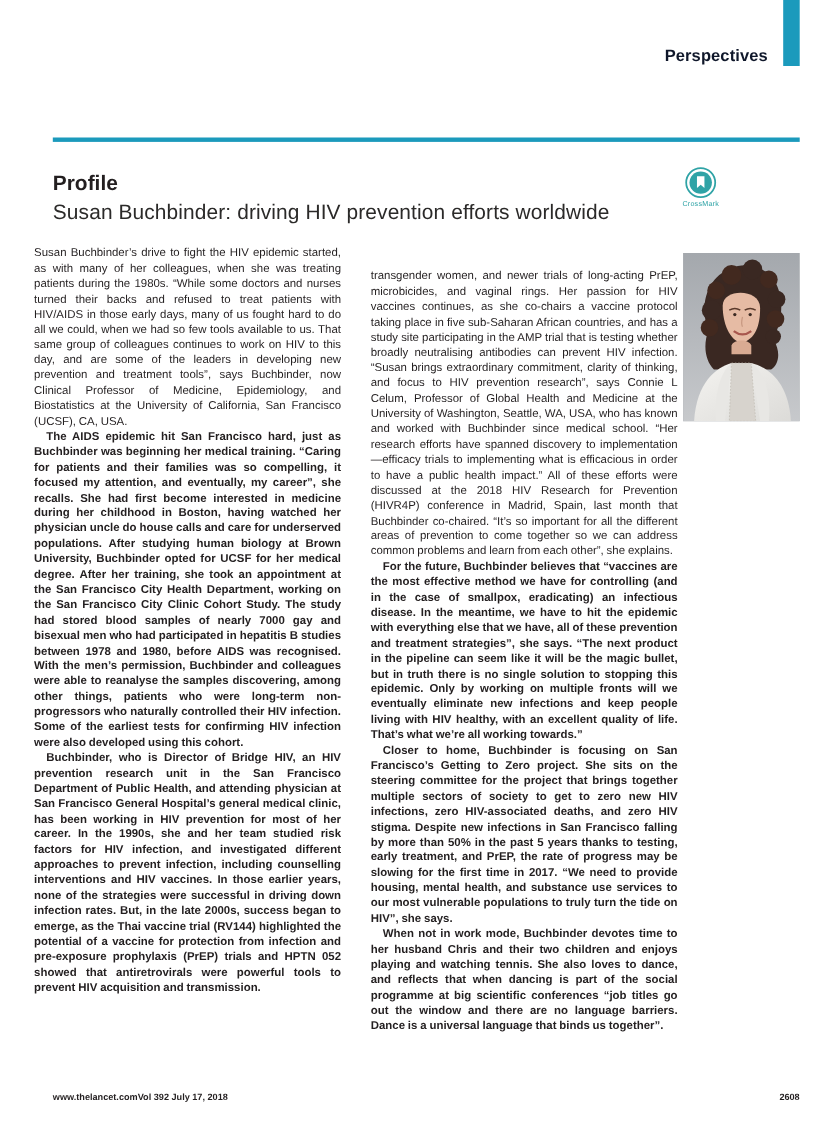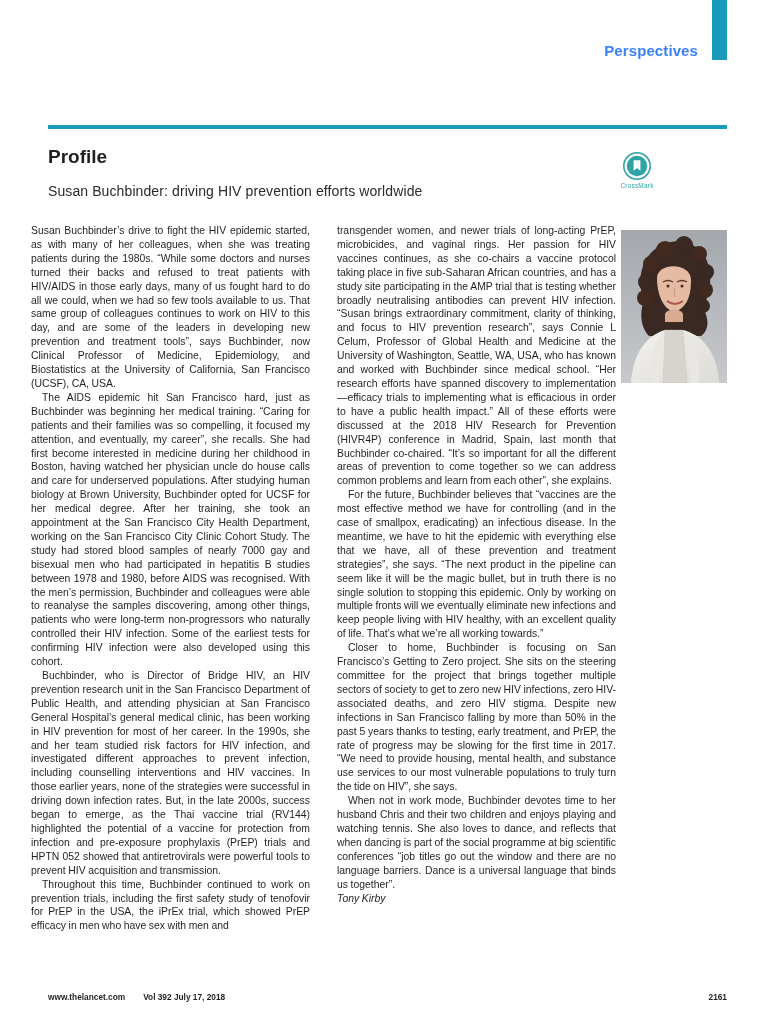"Perspectives" .section-label { color: #3b82f6 -> #0f172a }
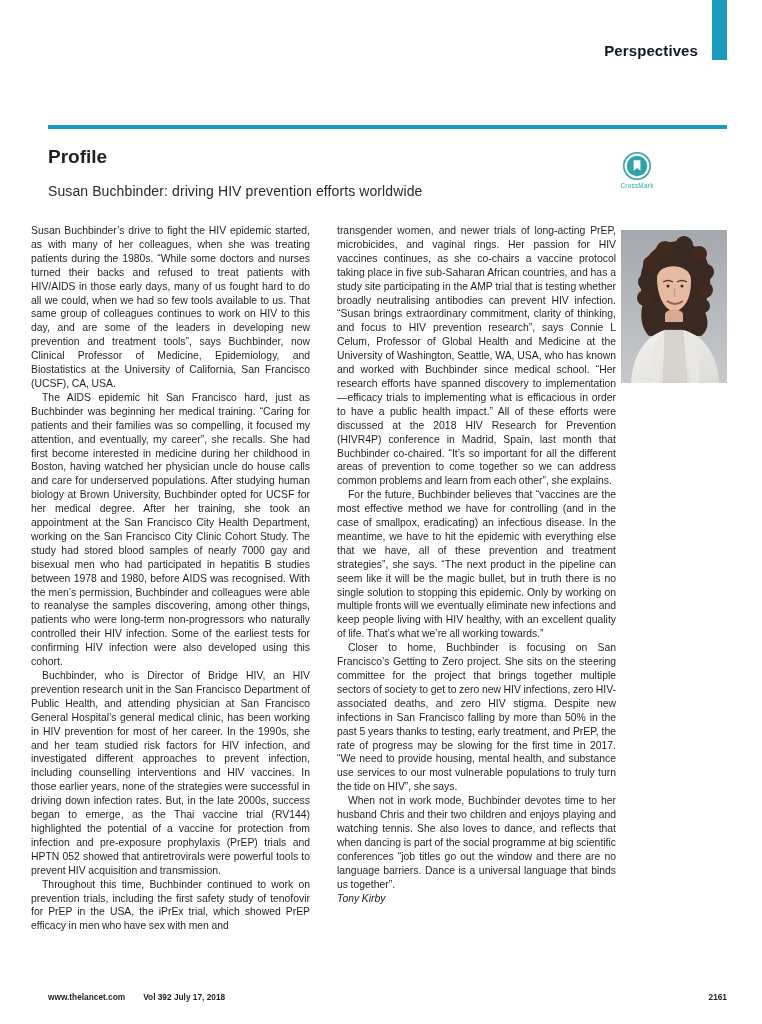"Profile" .kicker { top: 146px -> 157px }
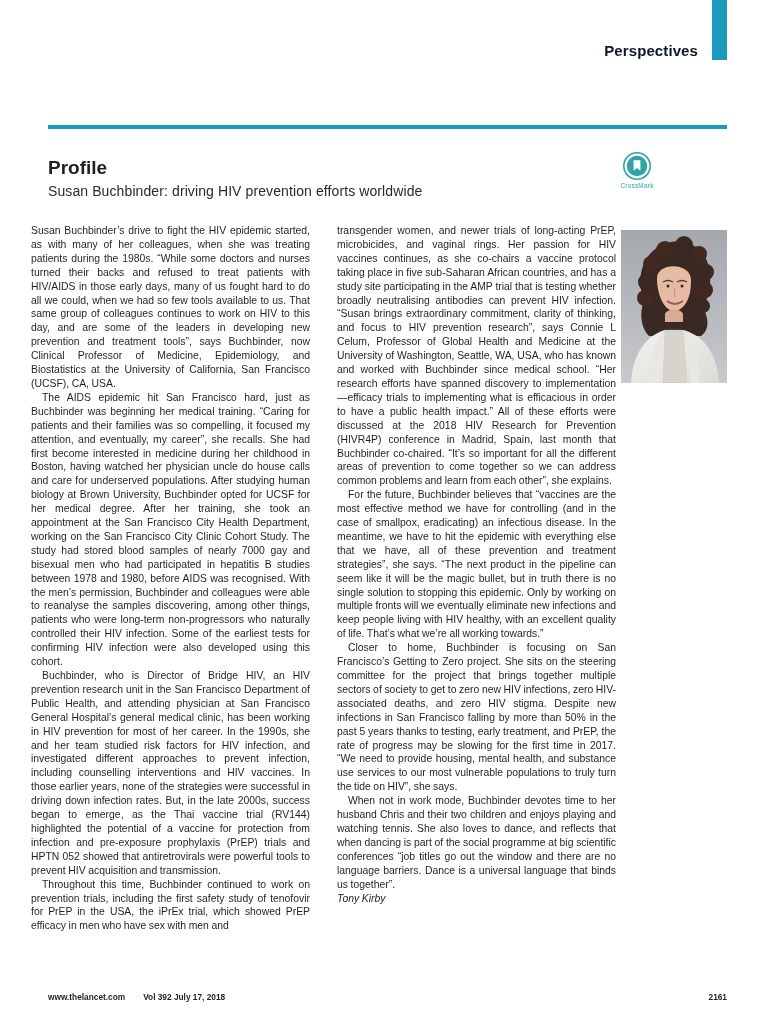"Susan Buchbinder: driving HIV prevention" .article-title { font-size: 14px -> 19px }
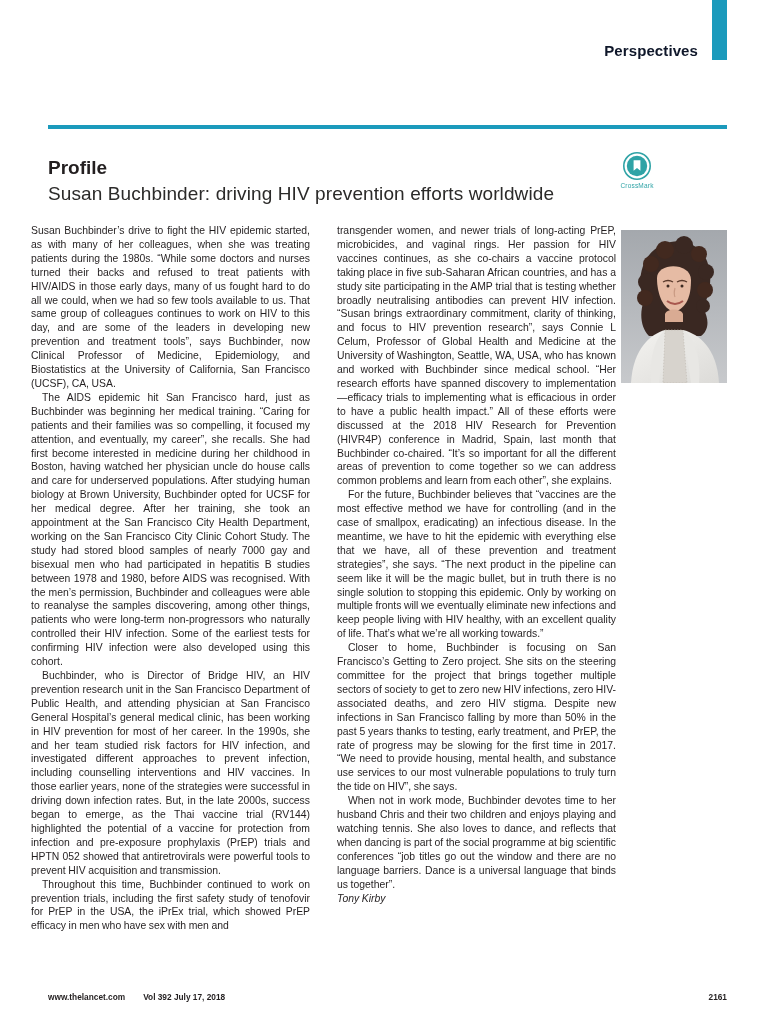"transgender women, and newer trials" #col-2 { margin-top: none -> 21px }
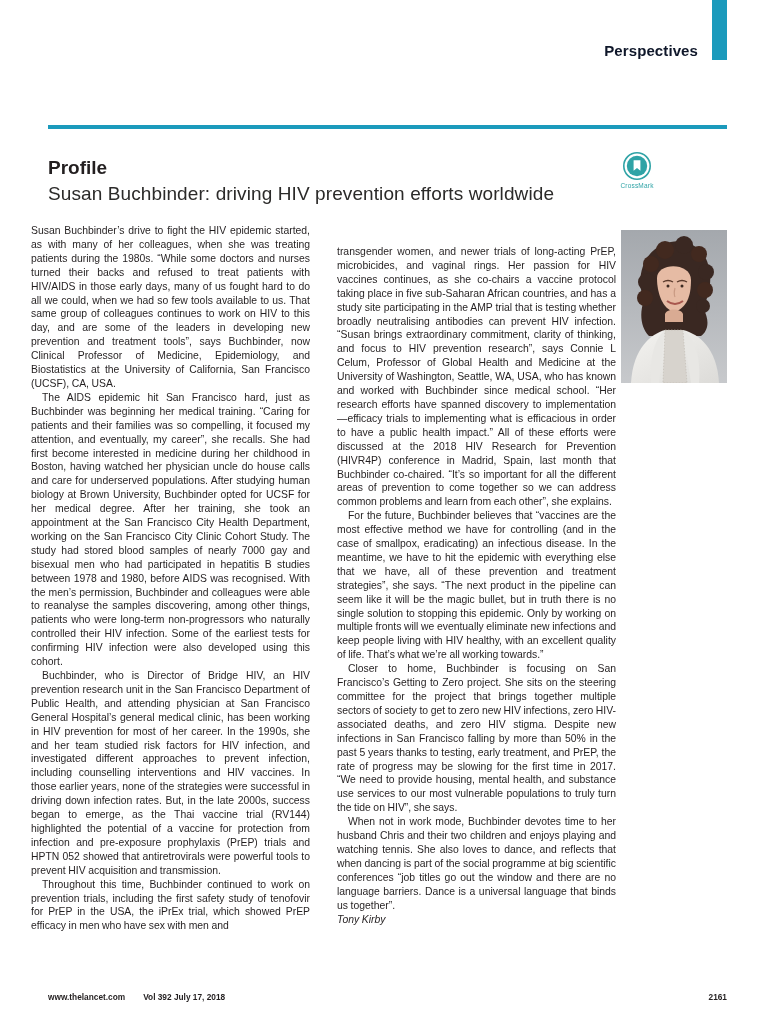"The AIDS epidemic hit San" .text-col p.indent { font-weight: none -> bold }
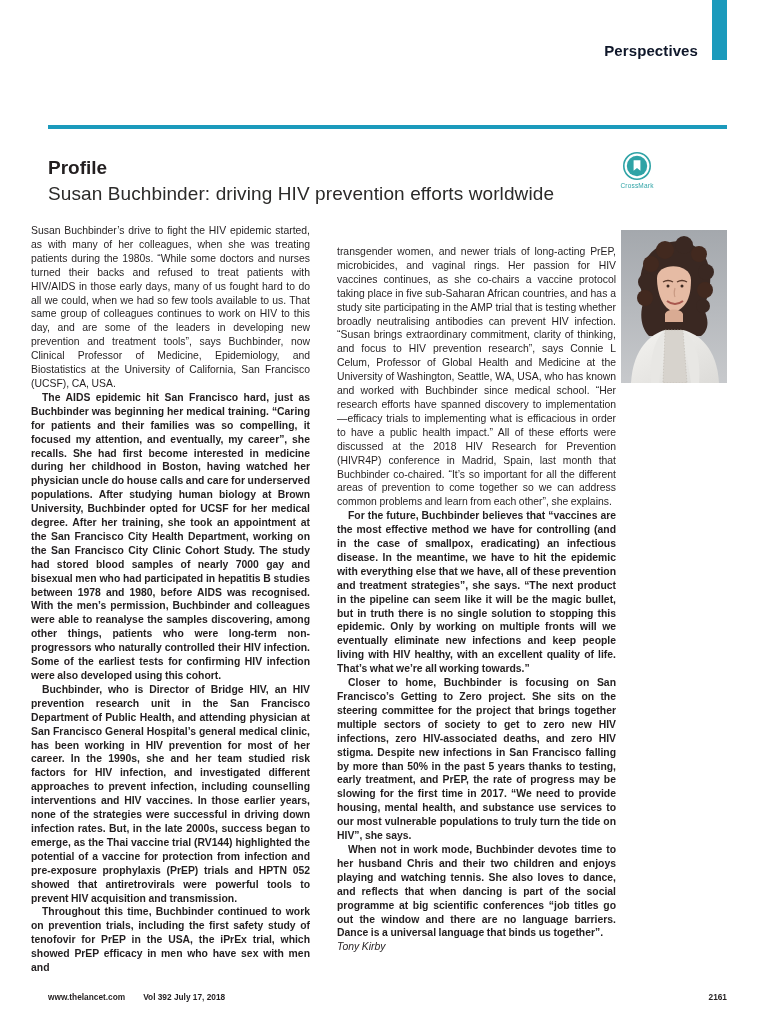"Throughout this time, Buchbinder" p.indent { html: <p>Throughout this time, Buchbinder continued to work on prevention trials, including the first safety study of tenofovir for PrEP in the USA, the iPrEx trial, which showed PrEP efficacy in men who have sex with men and</p> -> none }
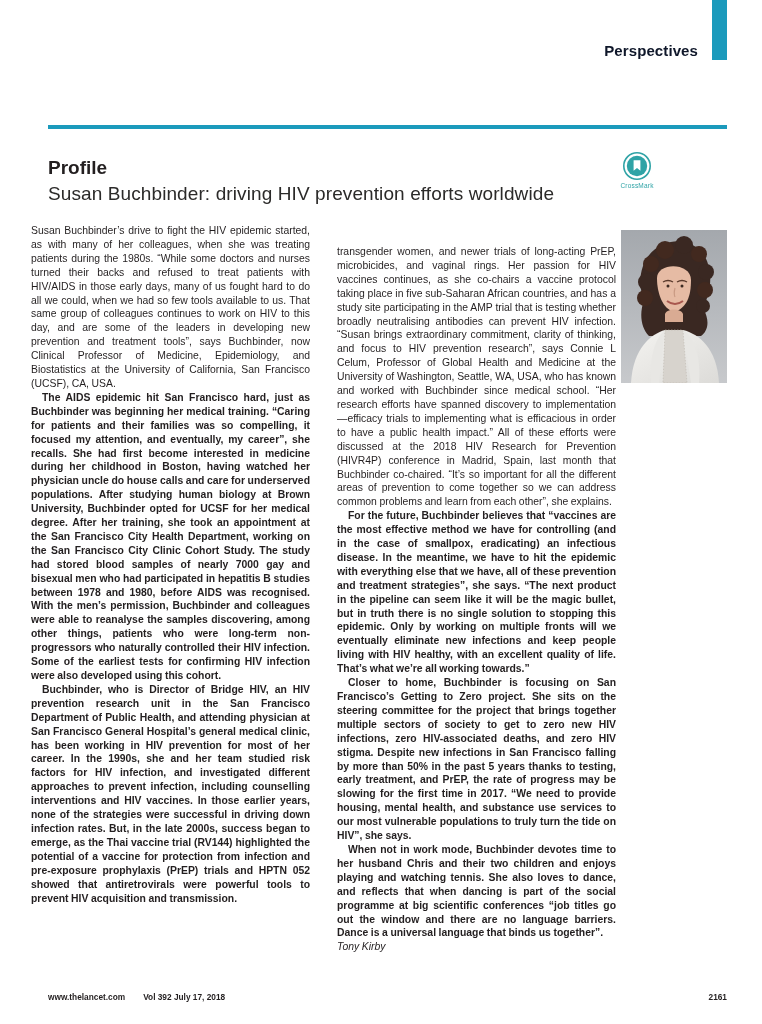"Tony Kirby" p.byline { html: <p>Tony Kirby</p> -> none }
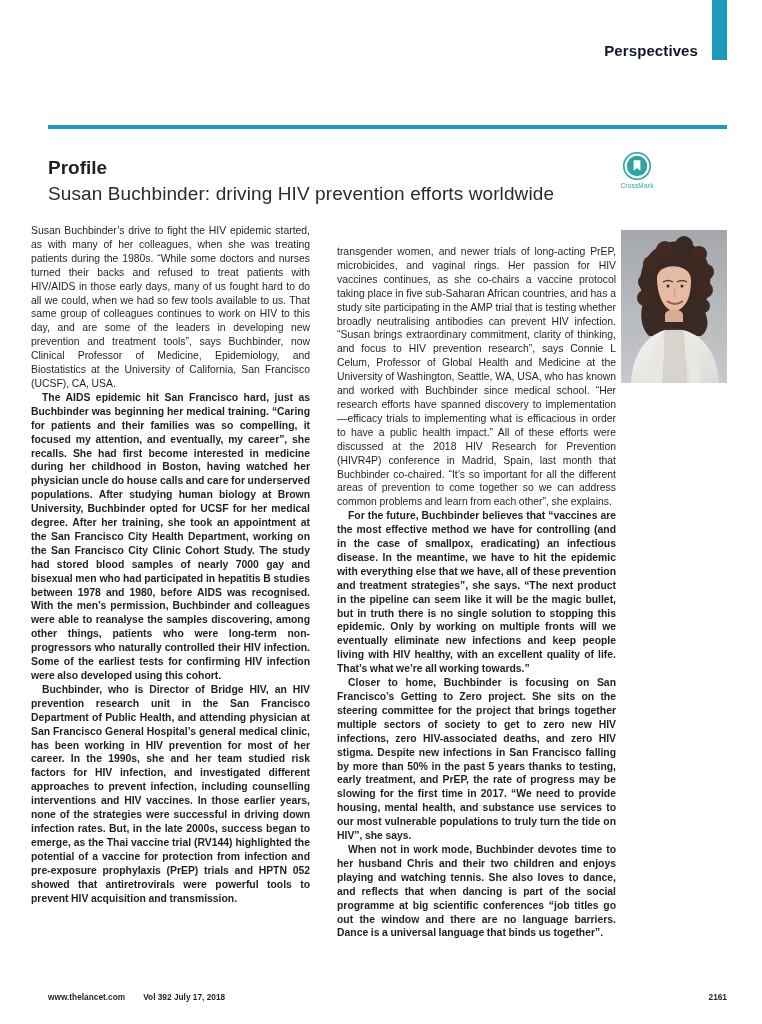"www.thelancet.com" .footer .f-left span { margin-right: 18px -> 0 }
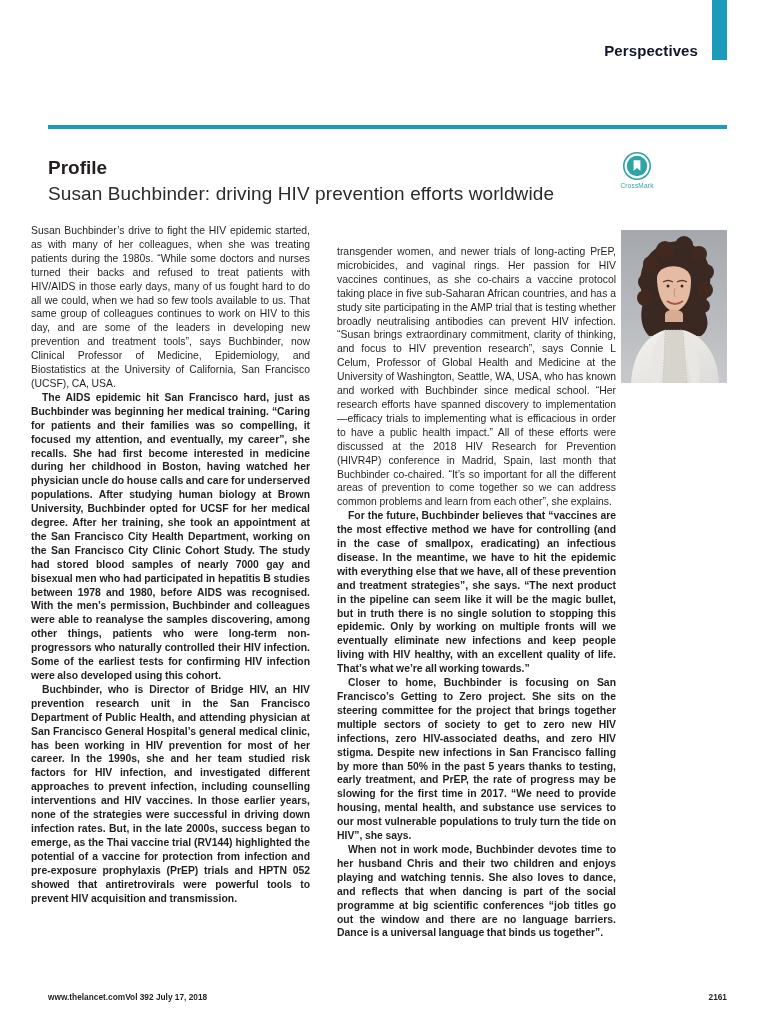"2161" div.f-right { text: 2161 -> 2608 }
